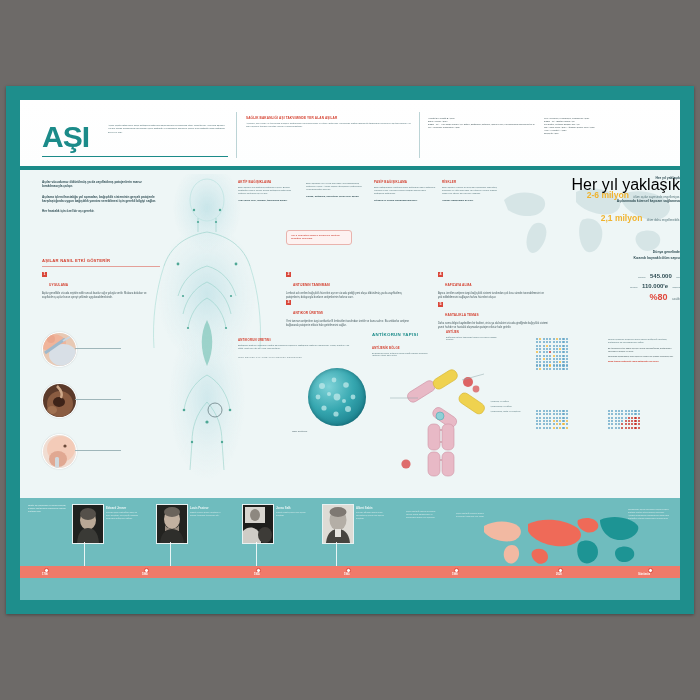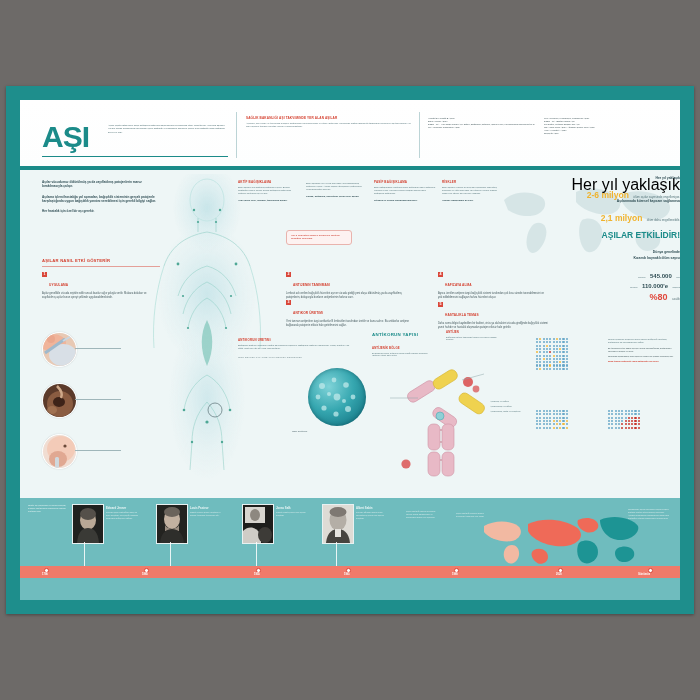"AŞILAR ETKİLİDİR!" div { html: <div> <span>AŞILAR ETKİLİDİR!</span> </div> -> none }
